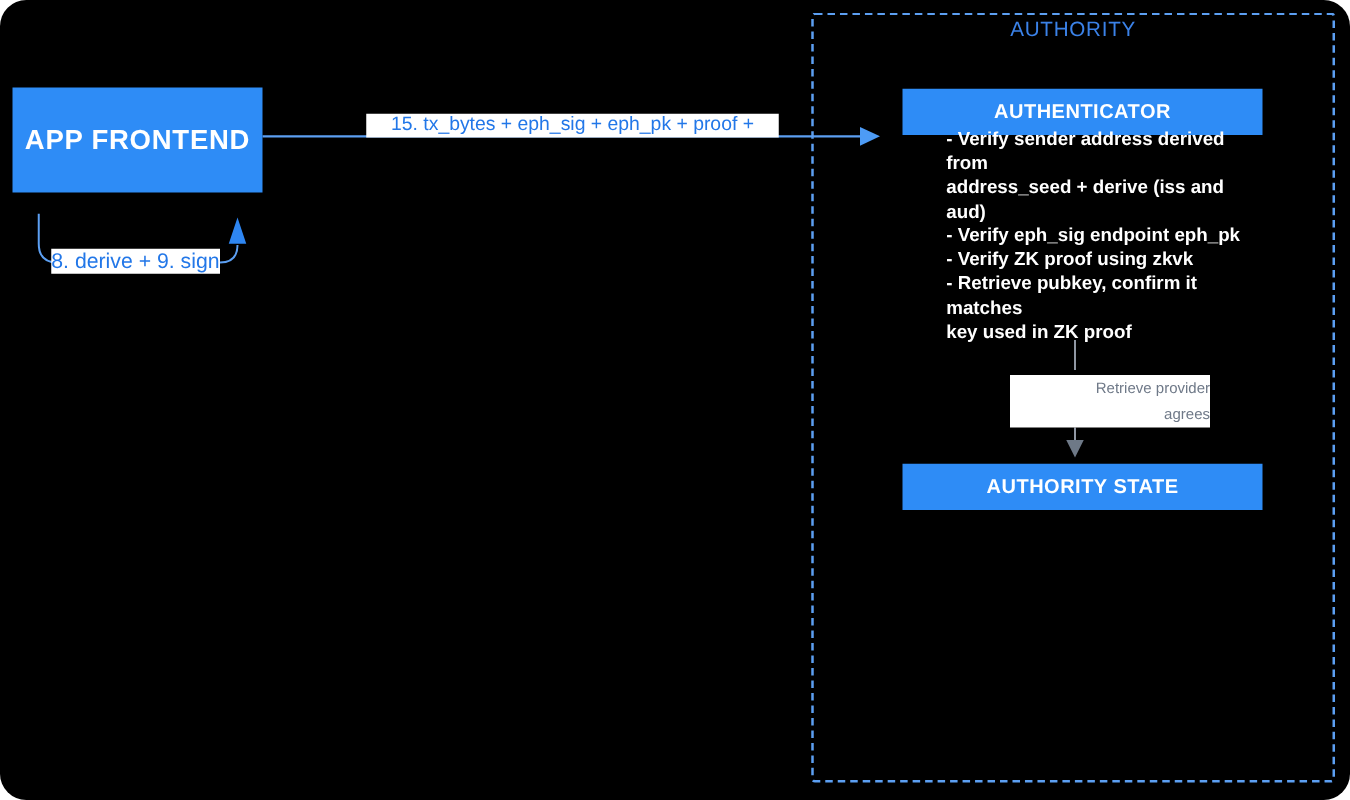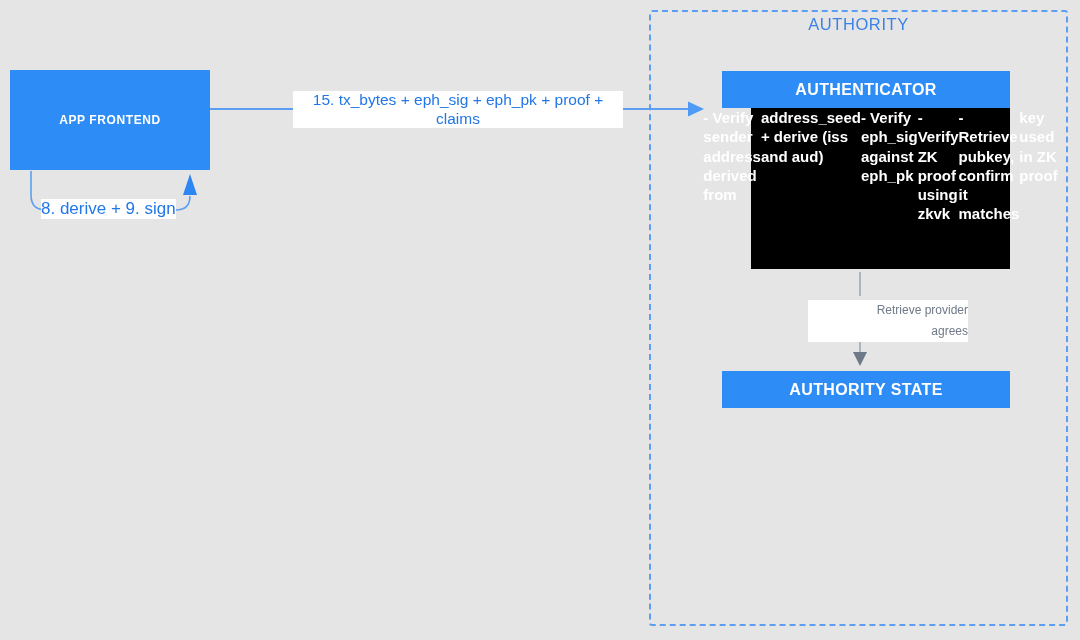"AUTHORITY" .canvas { background: #e5e5e5 -> #000000; border-radius: none -> 21px }
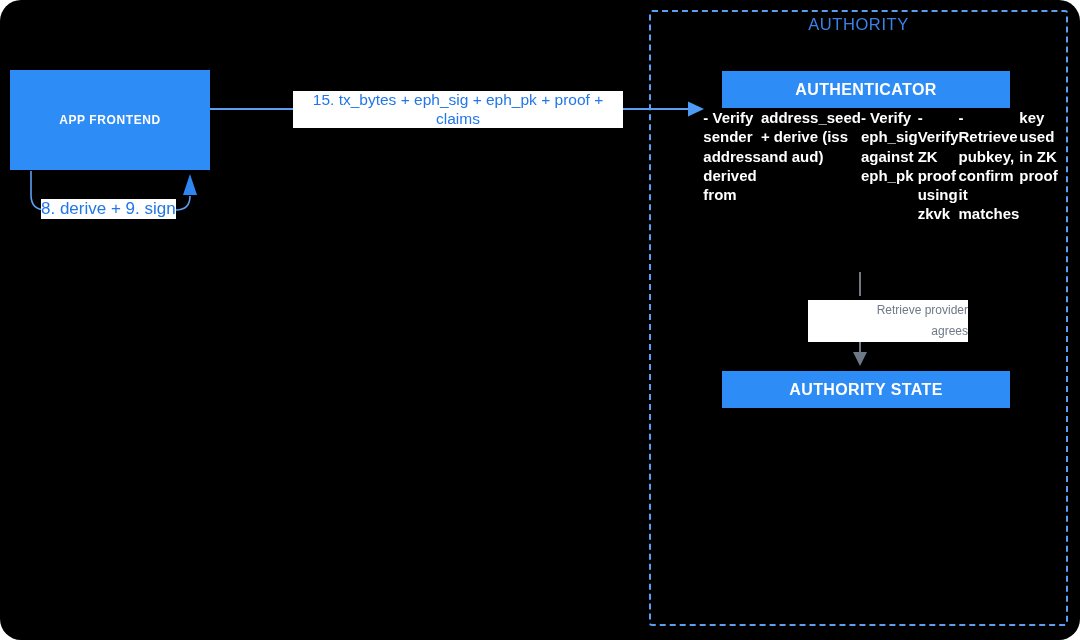"APP FRONTEND" .node-app { font-size: 12px -> 22px; height: 100px -> 84px }
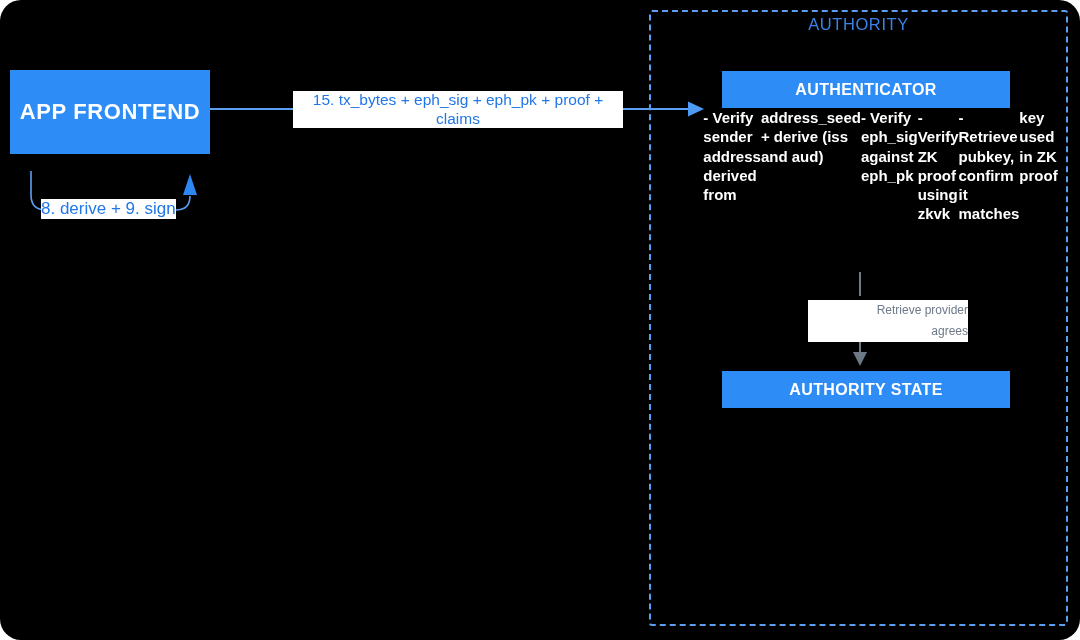"claims" div { html: <div>claims</div> -> none }
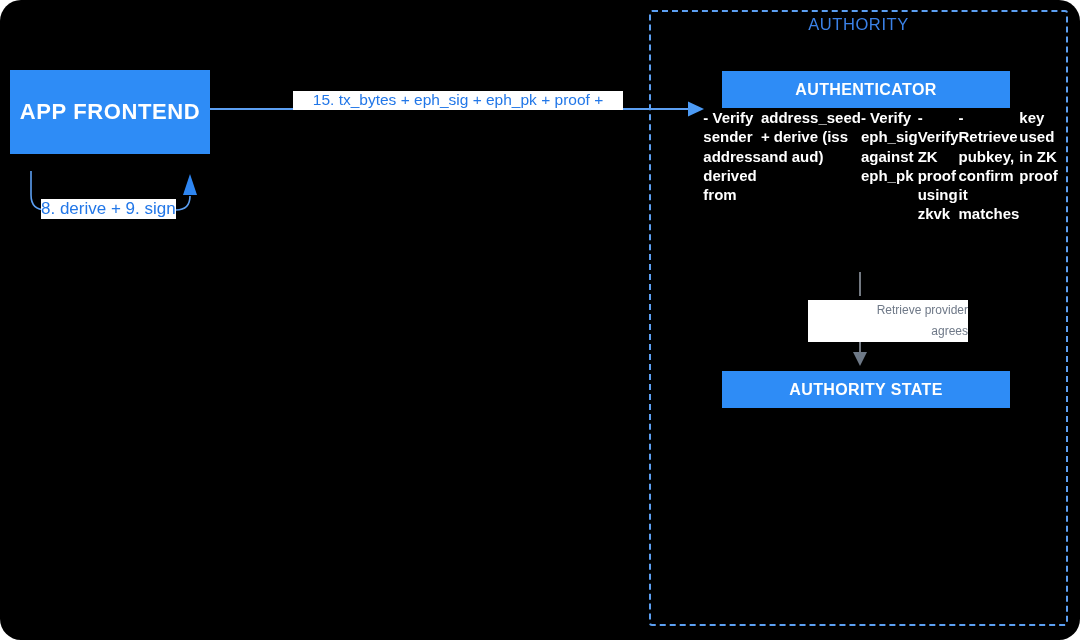"- Verify sender address derived" .component-body { flex-direction: none -> column }
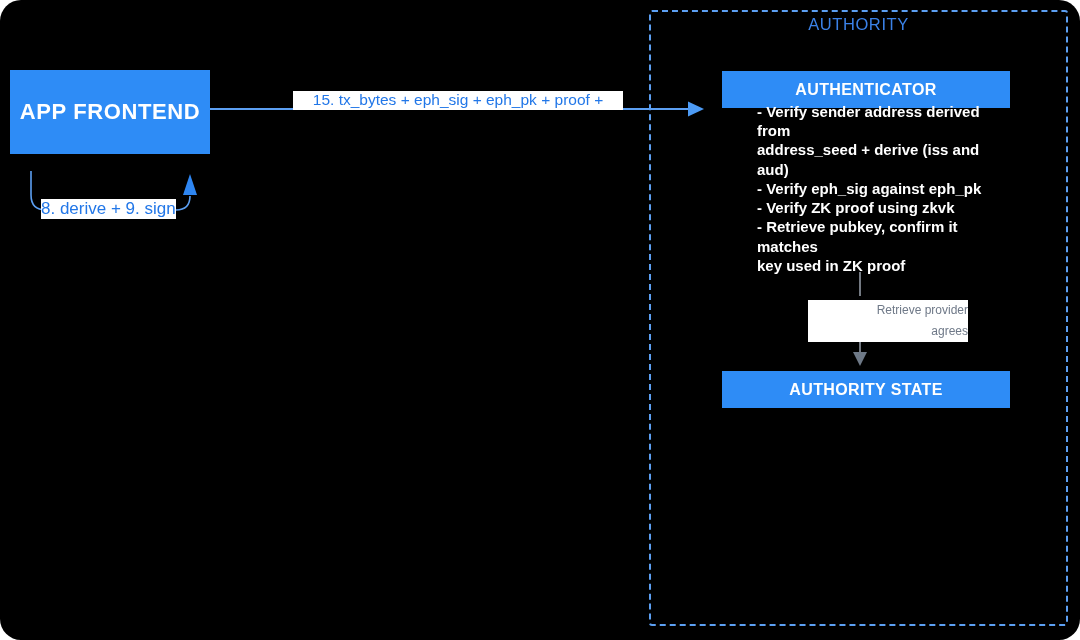"- Verify eph_sig against eph_pk" div { text: against -> endpoint }
